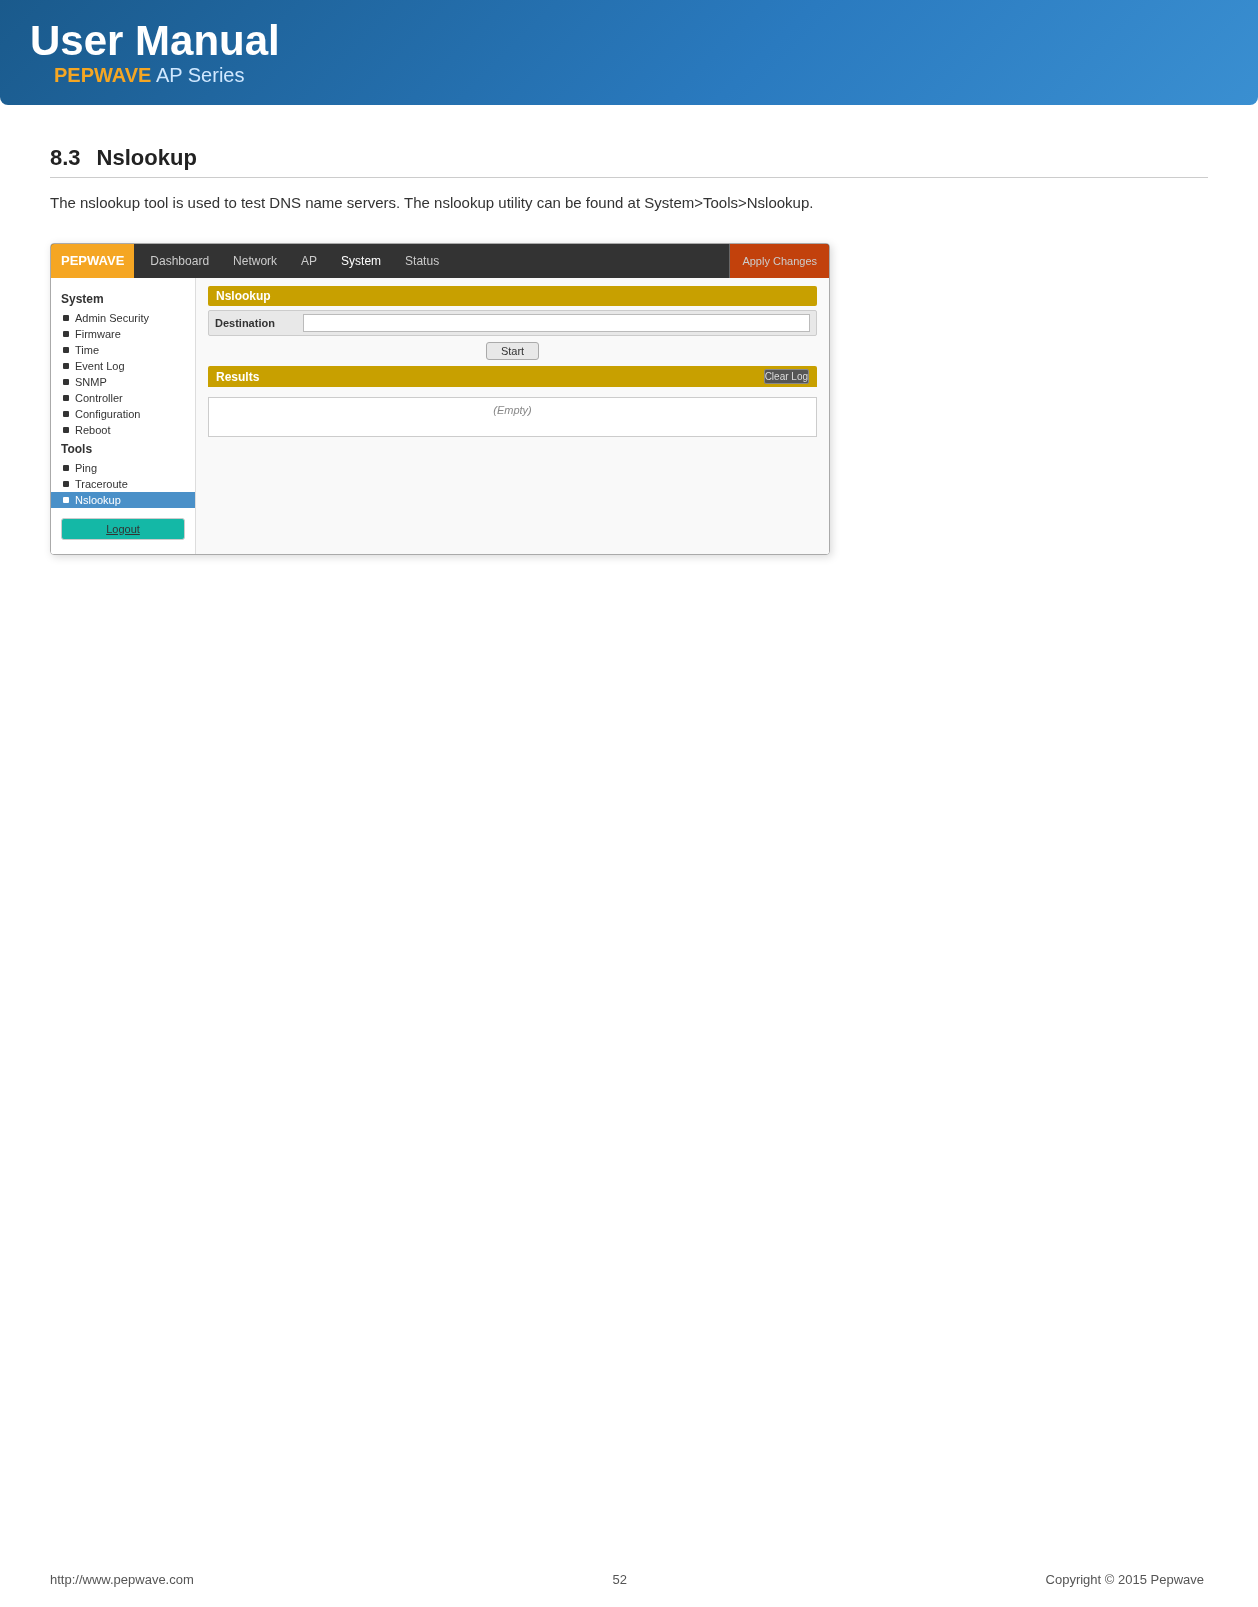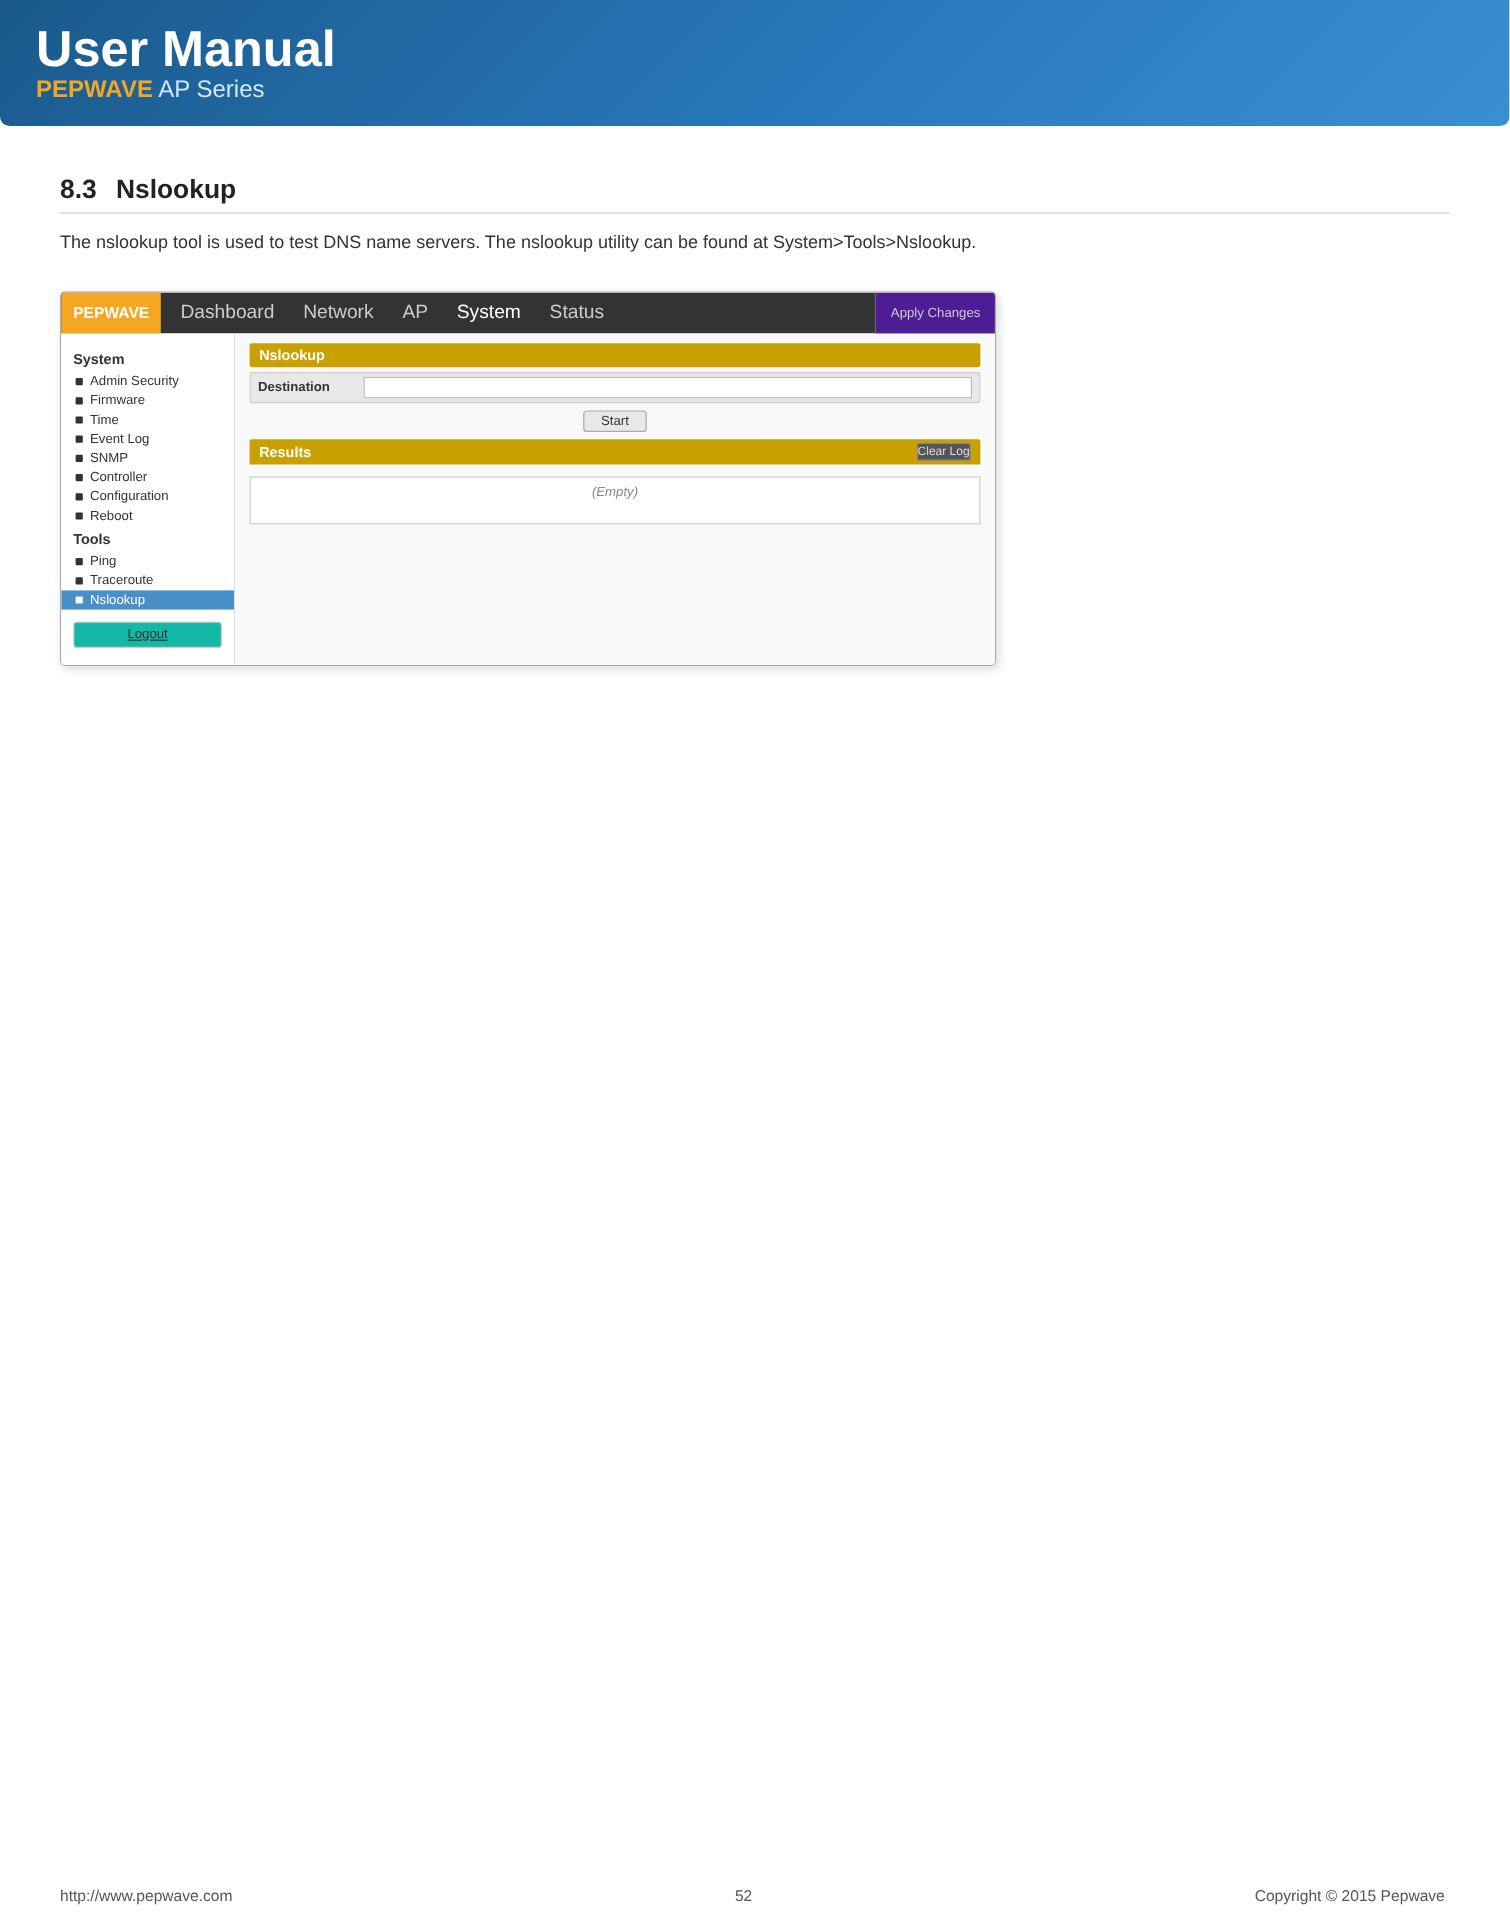"PEPWAVE AP Series" .header-subtitle { margin-left: none -> 24px }
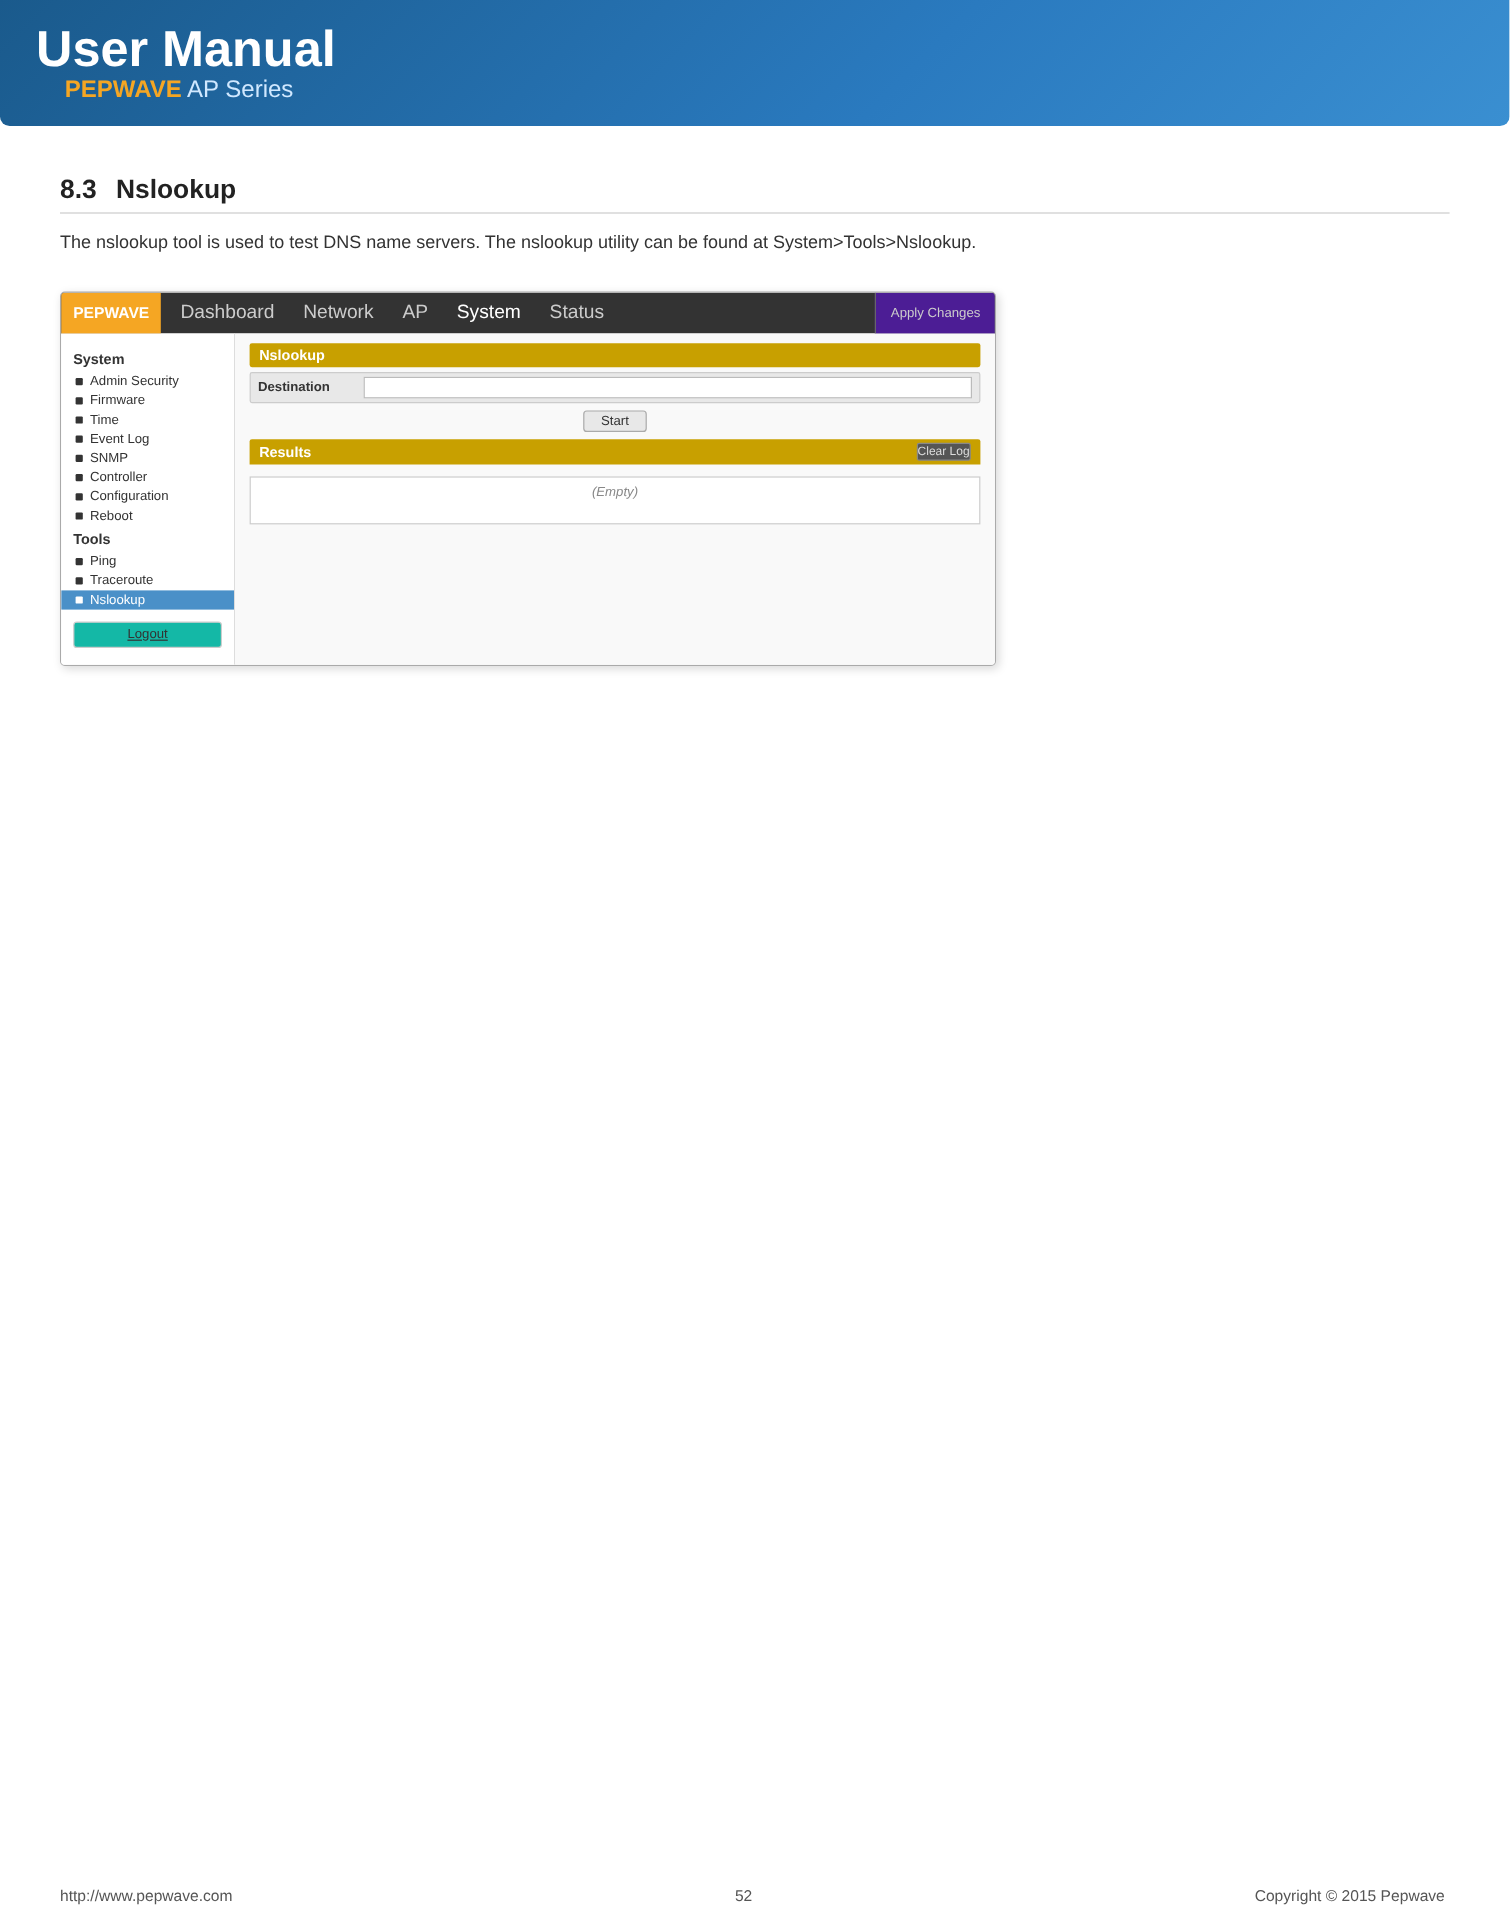"Dashboard" .nav-item { font-size: 16px -> 12px }
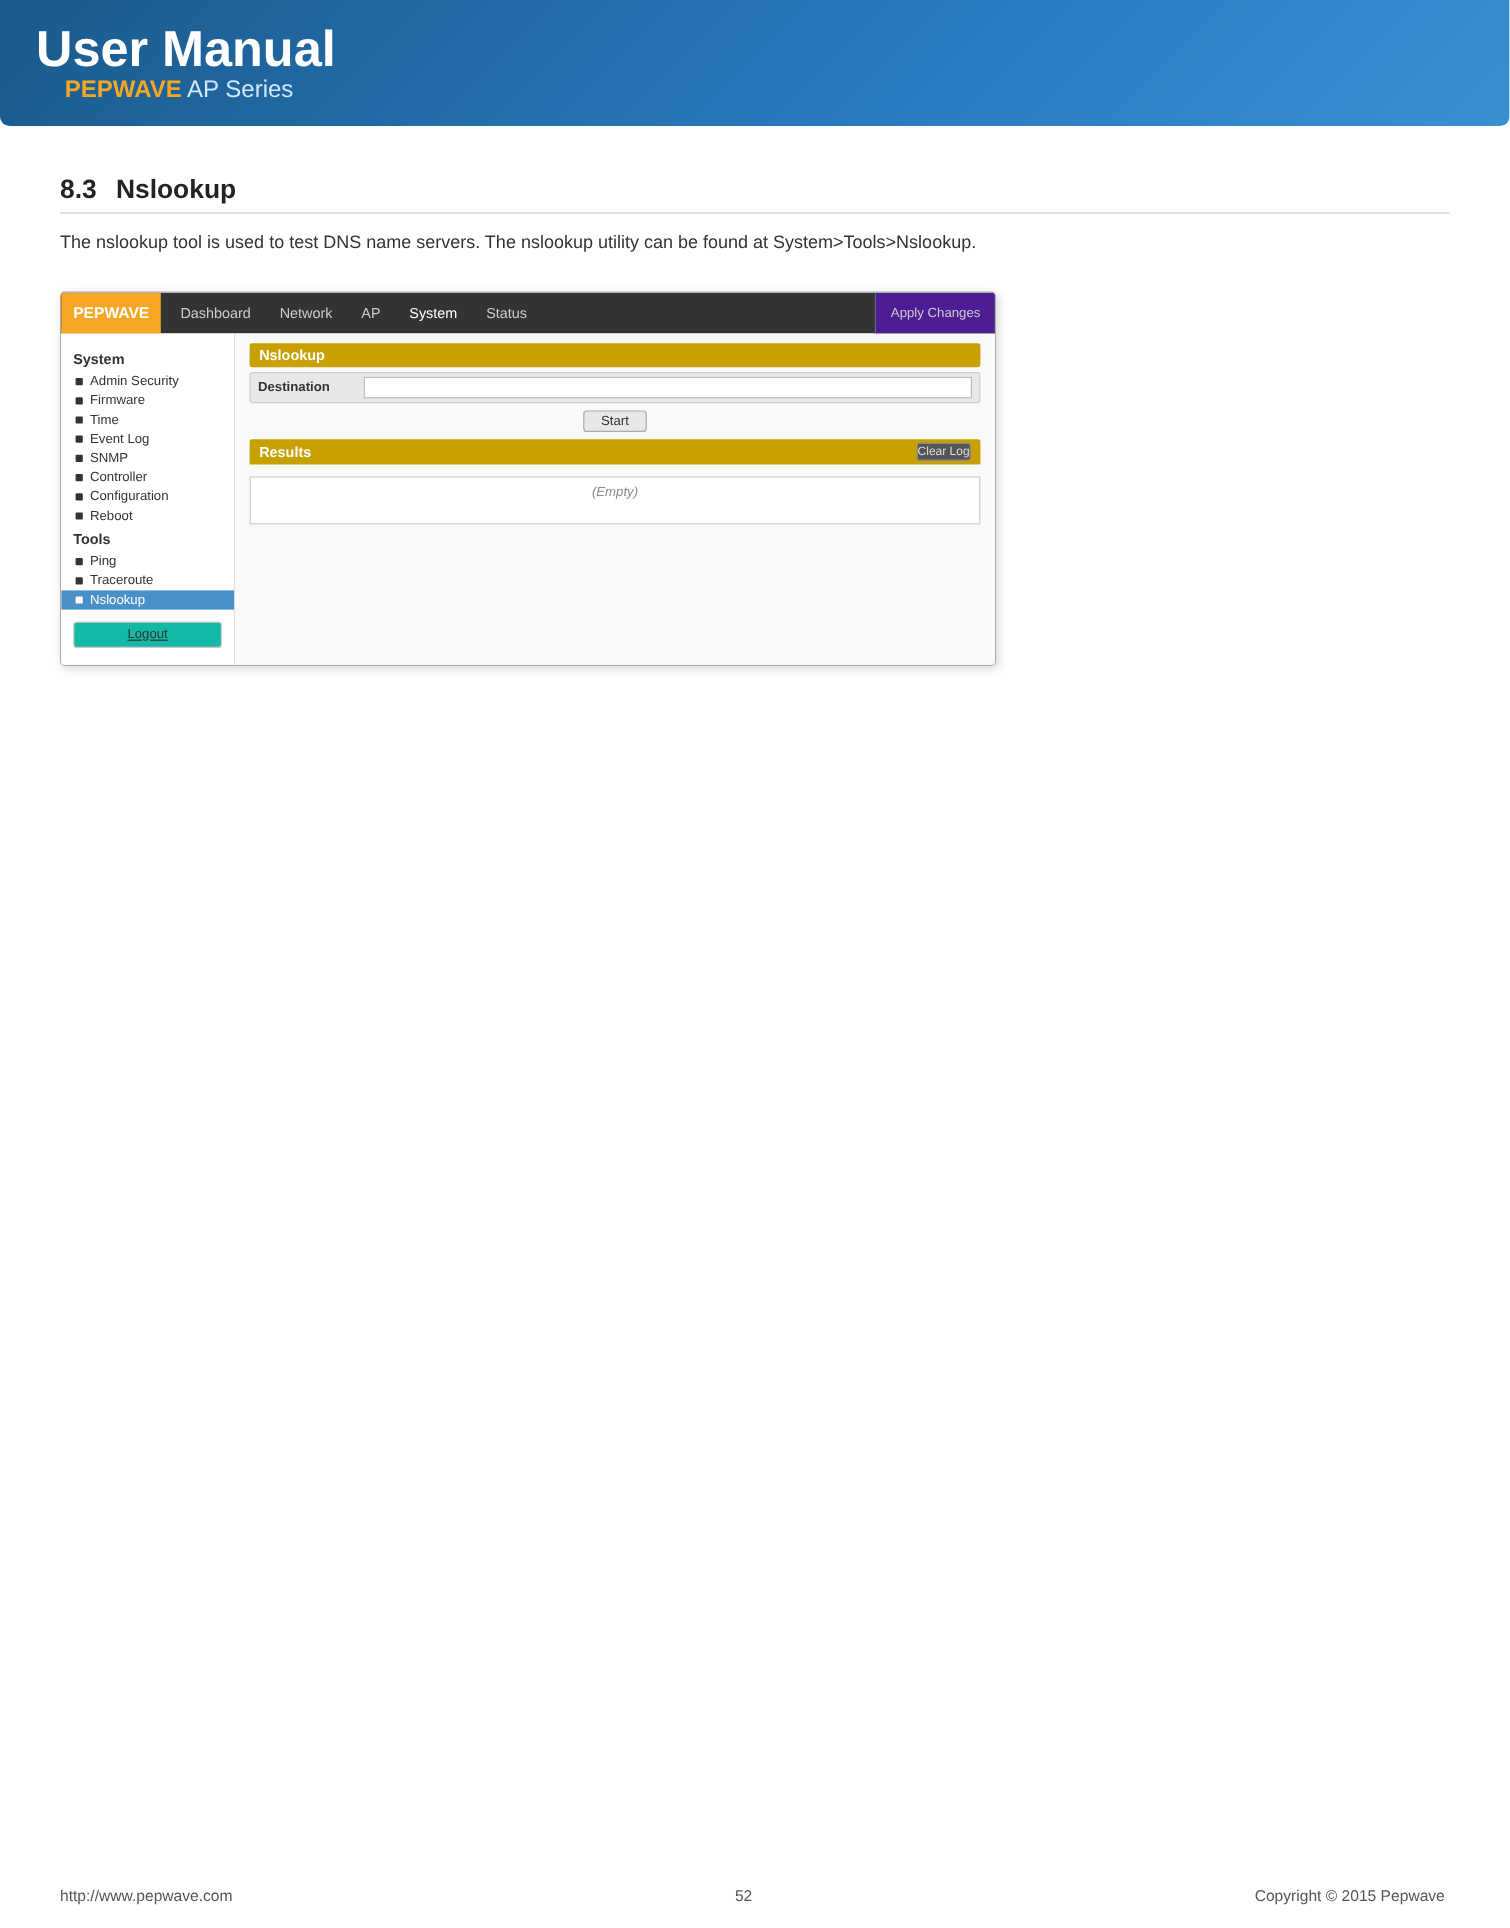"Apply Changes" .nav-apply-btn { background: #4c1d95 -> #c2410c }
